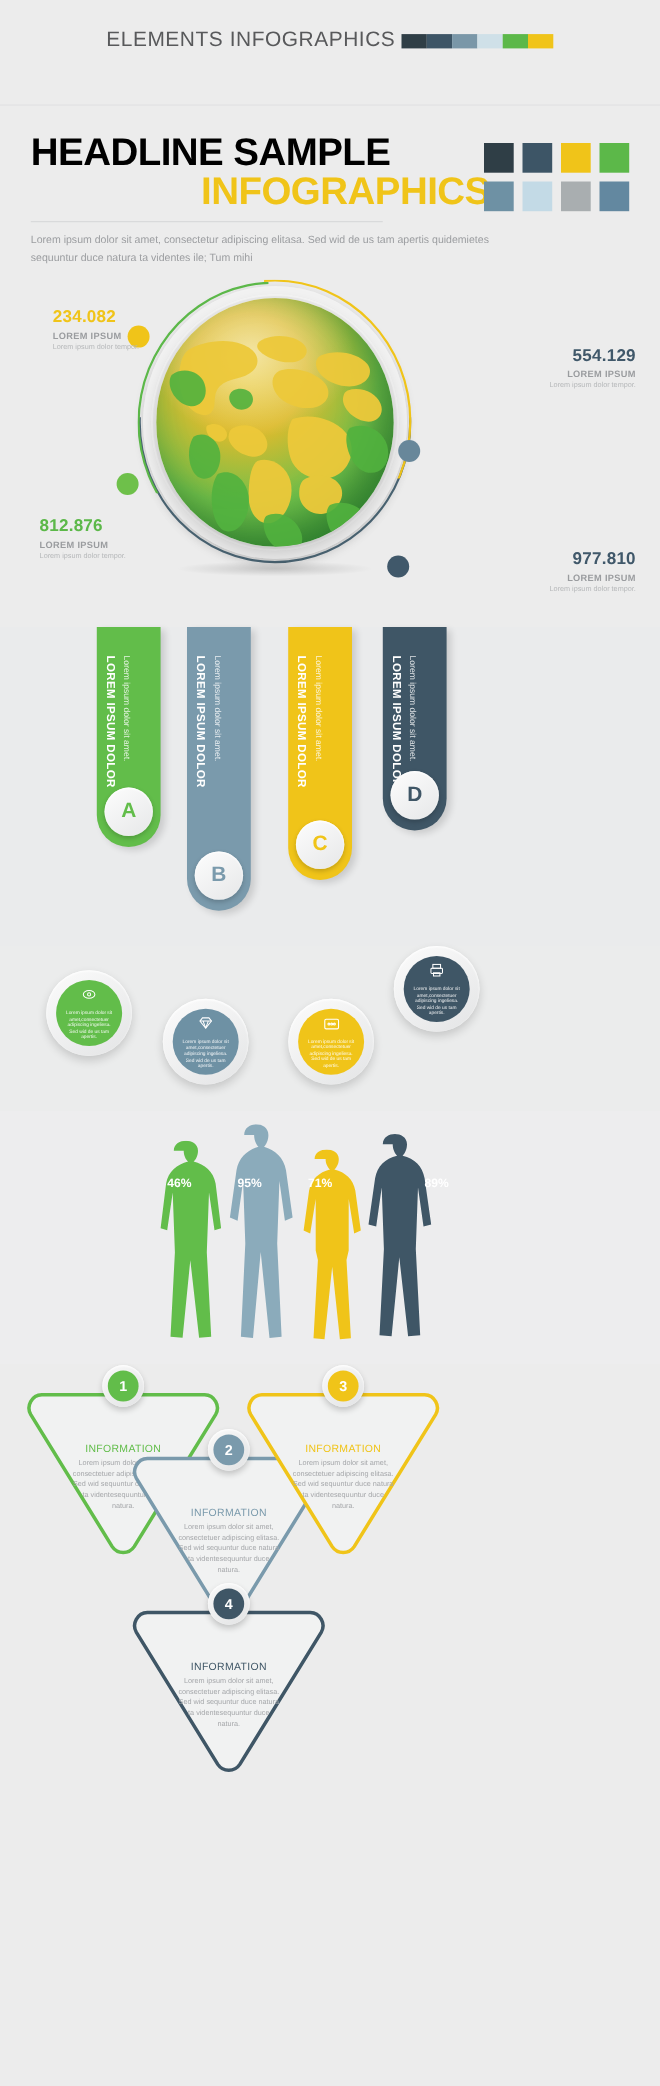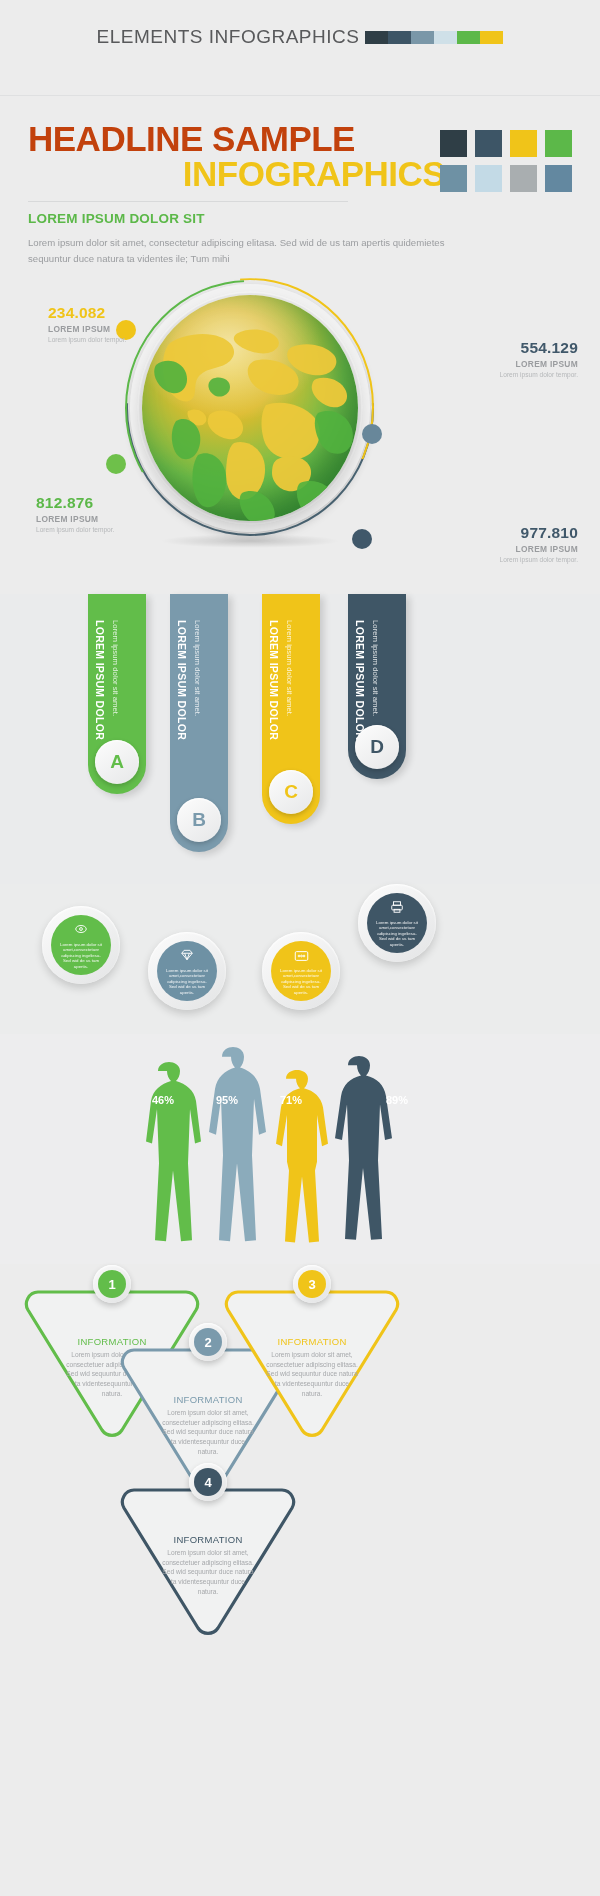"HEADLINE SAMPLE" div.headline-1 { color: #c2410c -> #000000 }
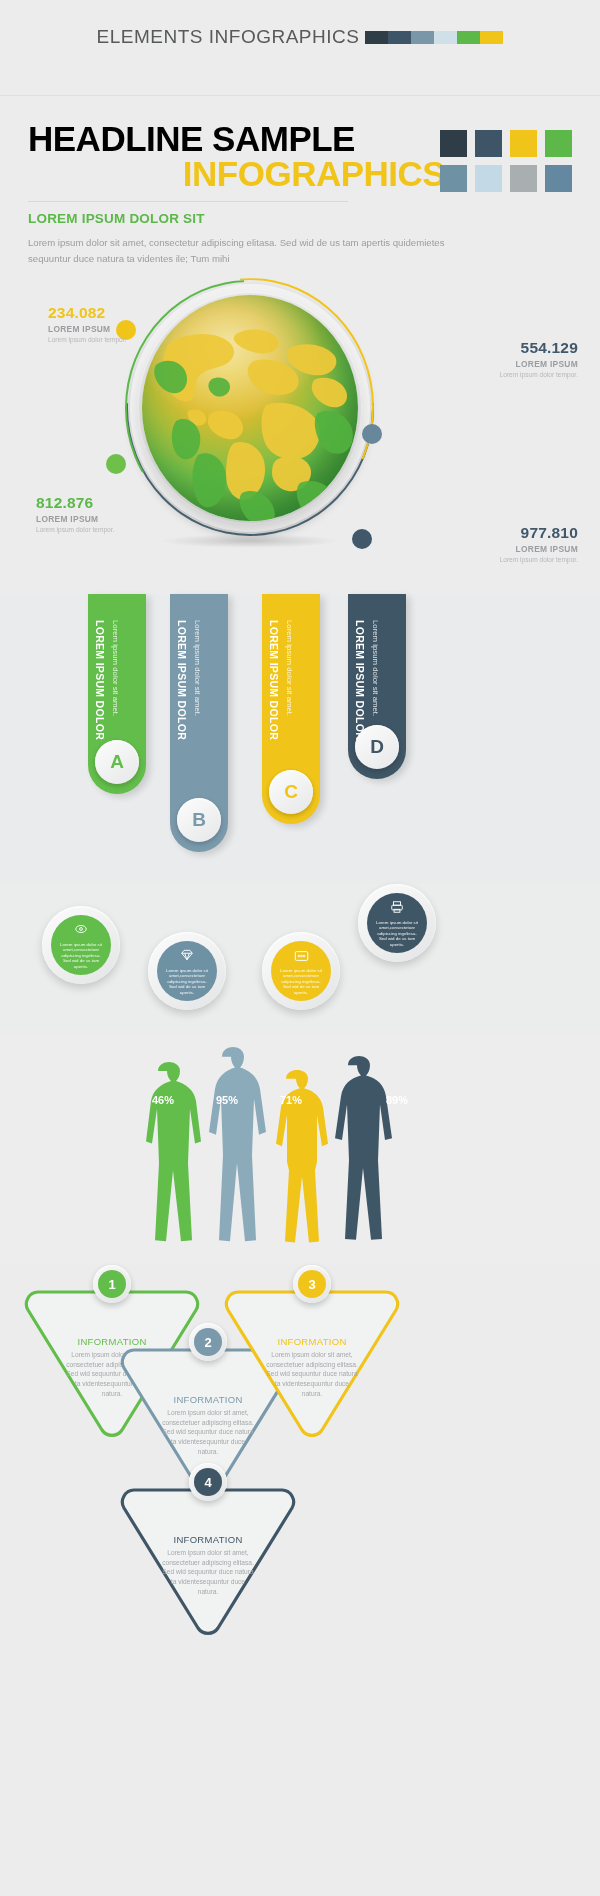"LOREM IPSUM DOLOR SIT" div.headline-sub { html: <div>LOREM IPSUM DOLOR SIT</div> -> none }
